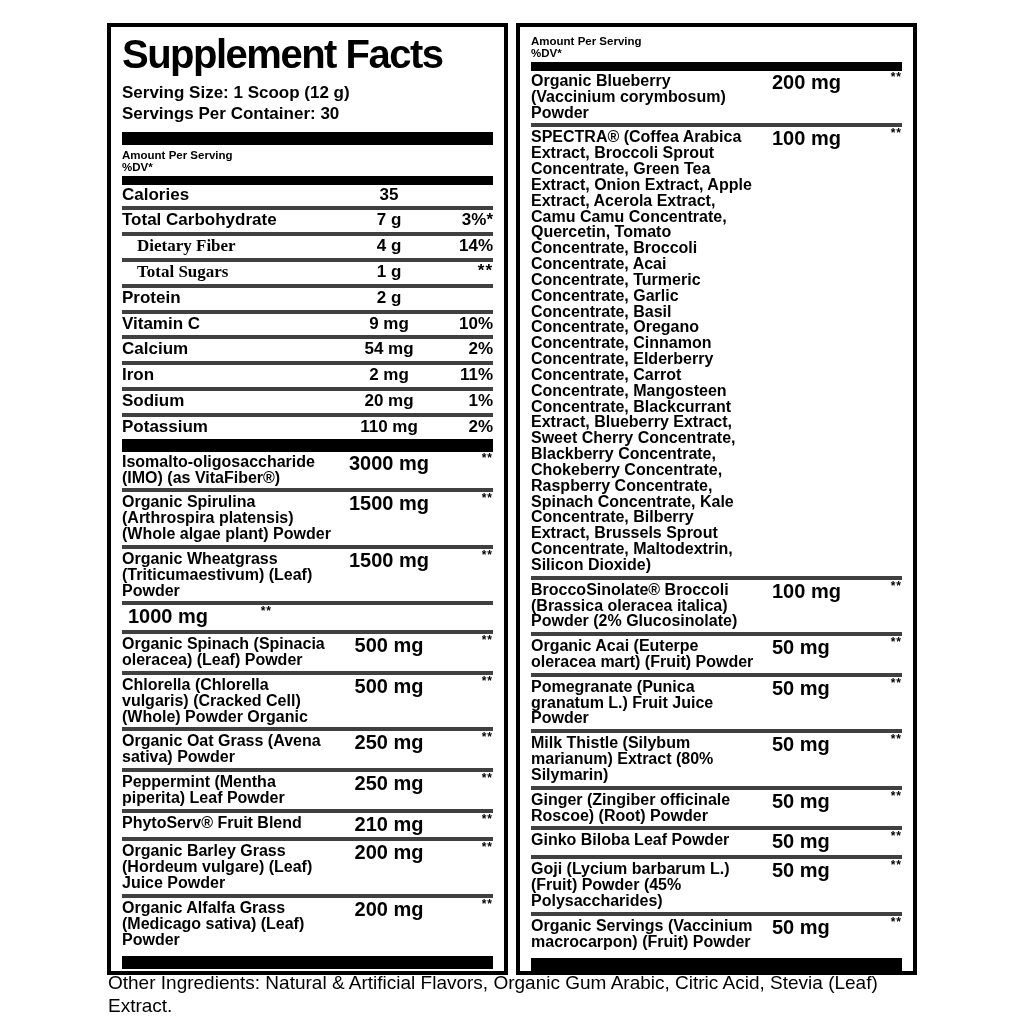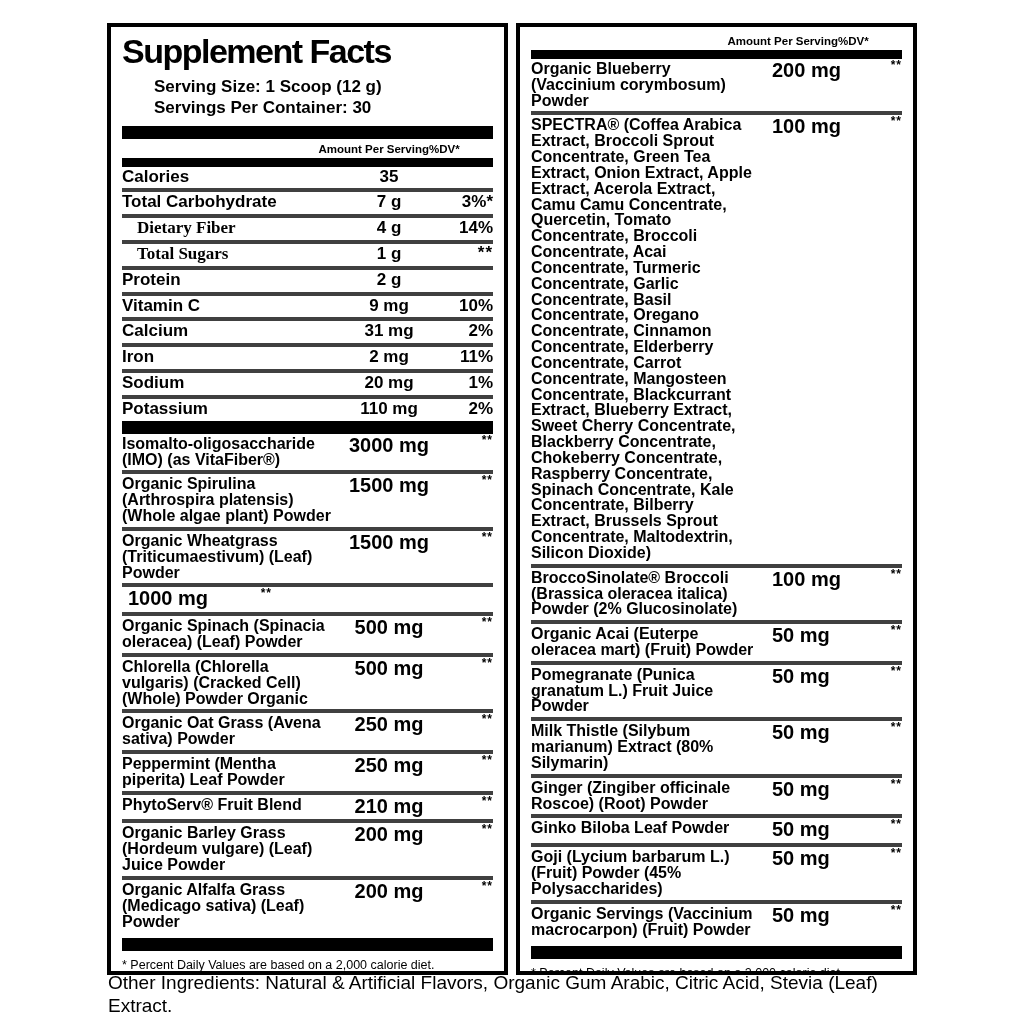"Supplement Facts" .title { font-size: 34px -> 40px }
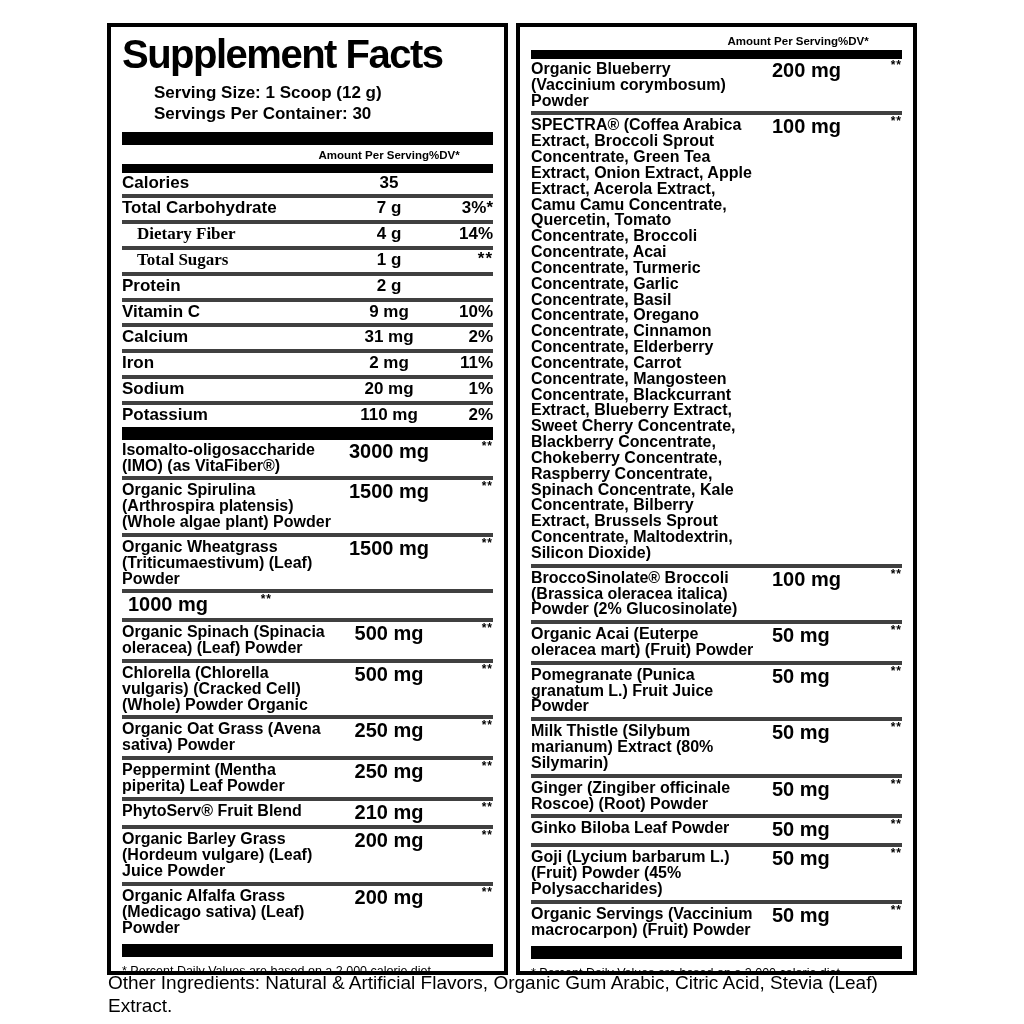"Amount Per Serving" .hdr-row { flex-direction: none -> column }
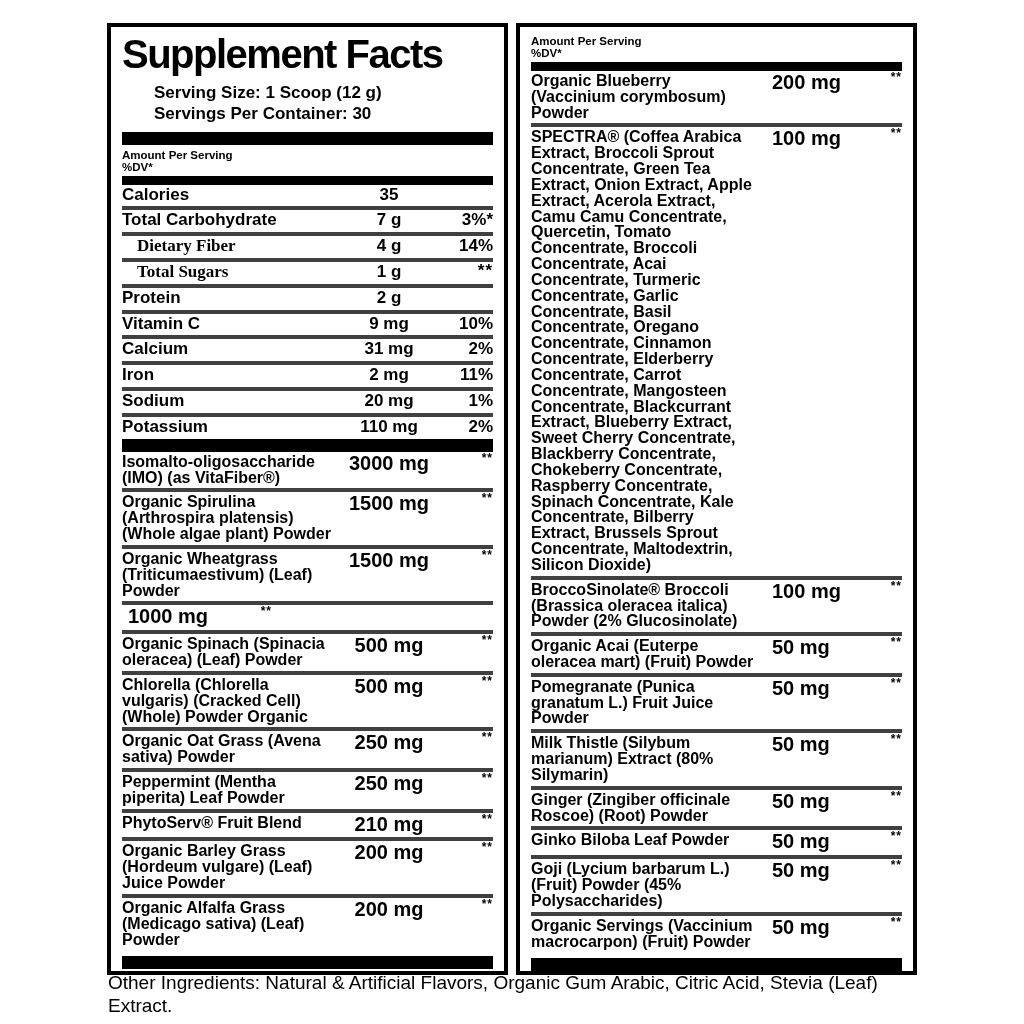"Serving Size: 1 Scoop (12" .serving-line { margin-left: 32px -> none }
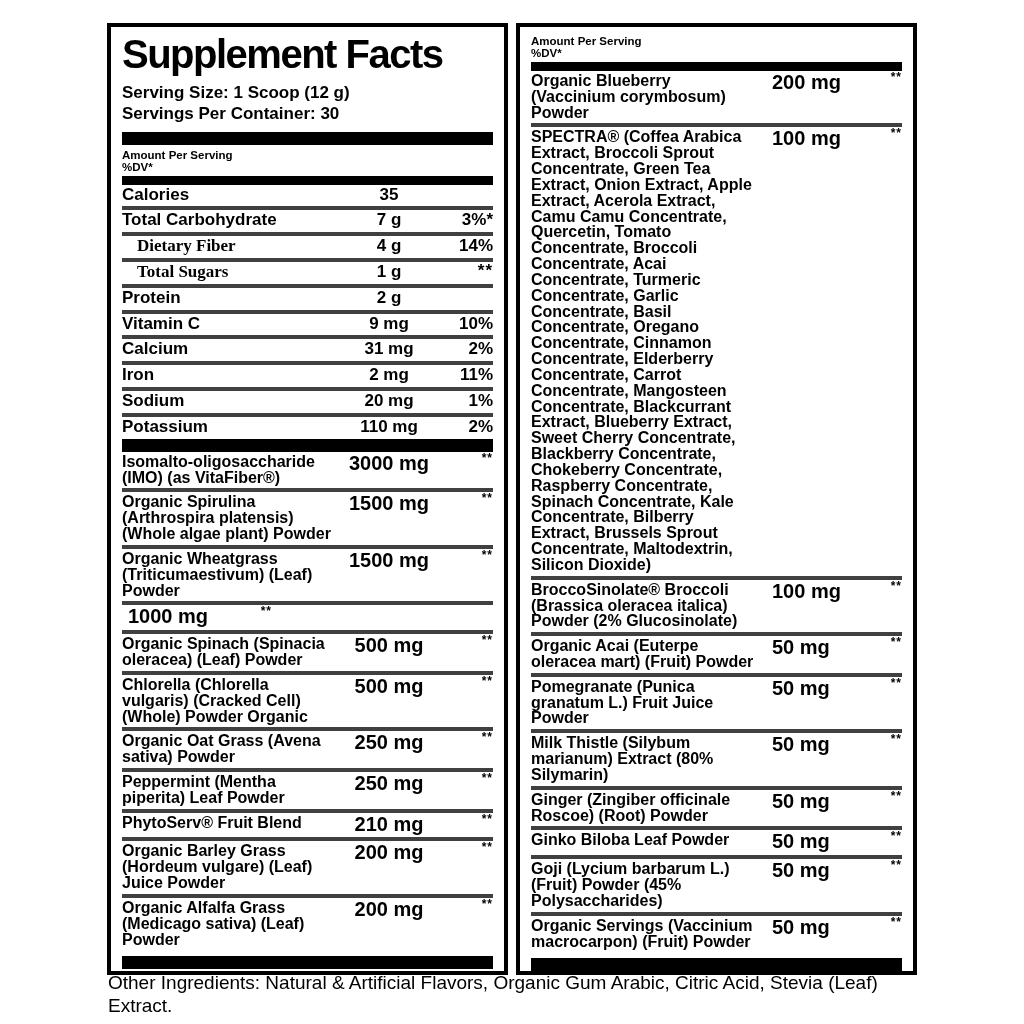"31 mg" div.amt { text: 31 -> 54 }
